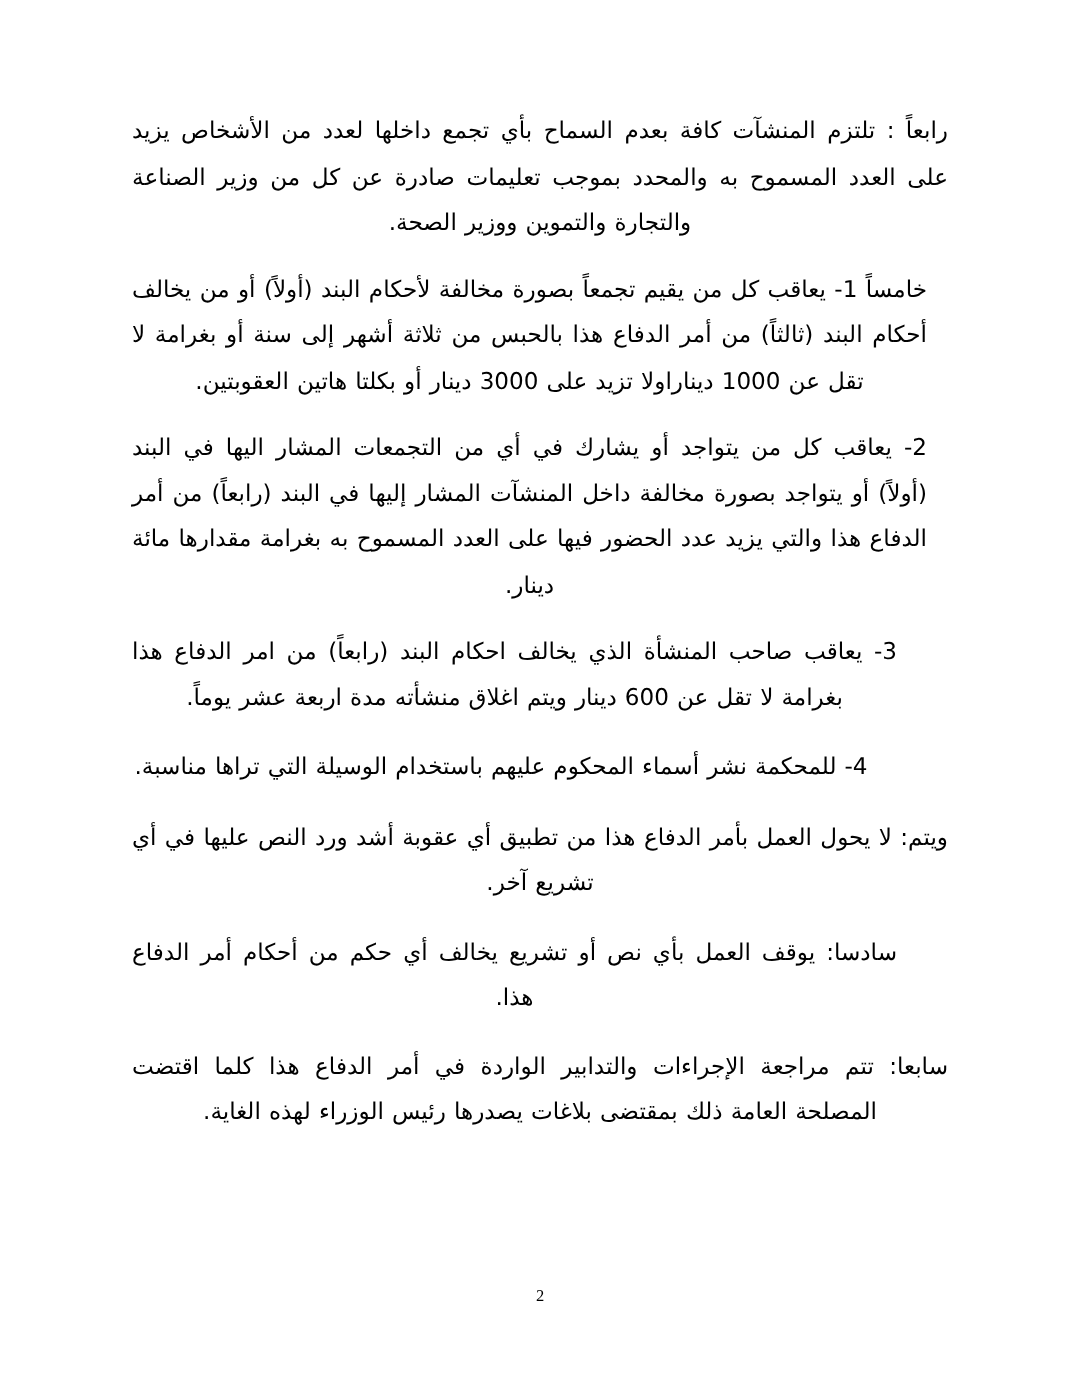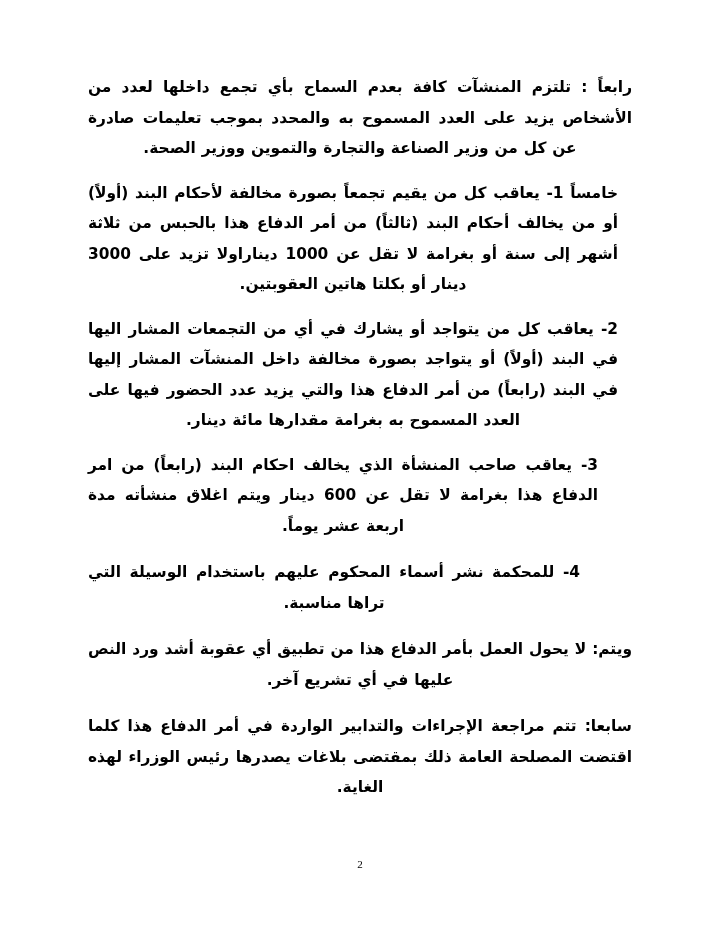"رابعاً : تلتزم المنشآت كافة" .para { font-weight: 700 -> 400 }
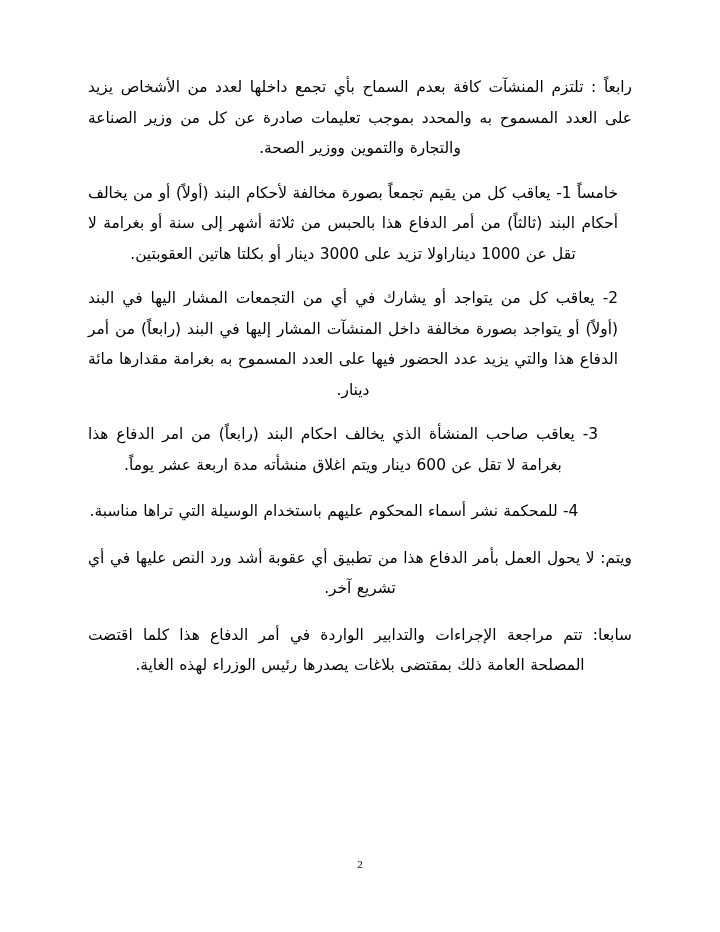"سادسا: يوقف العمل بأي نص" p.para { html: none -> <p>سادسا: يوقف العمل بأي نص أو تشريع يخالف أي حكم من أحكام أمر الدفاع هذا.</p> }
